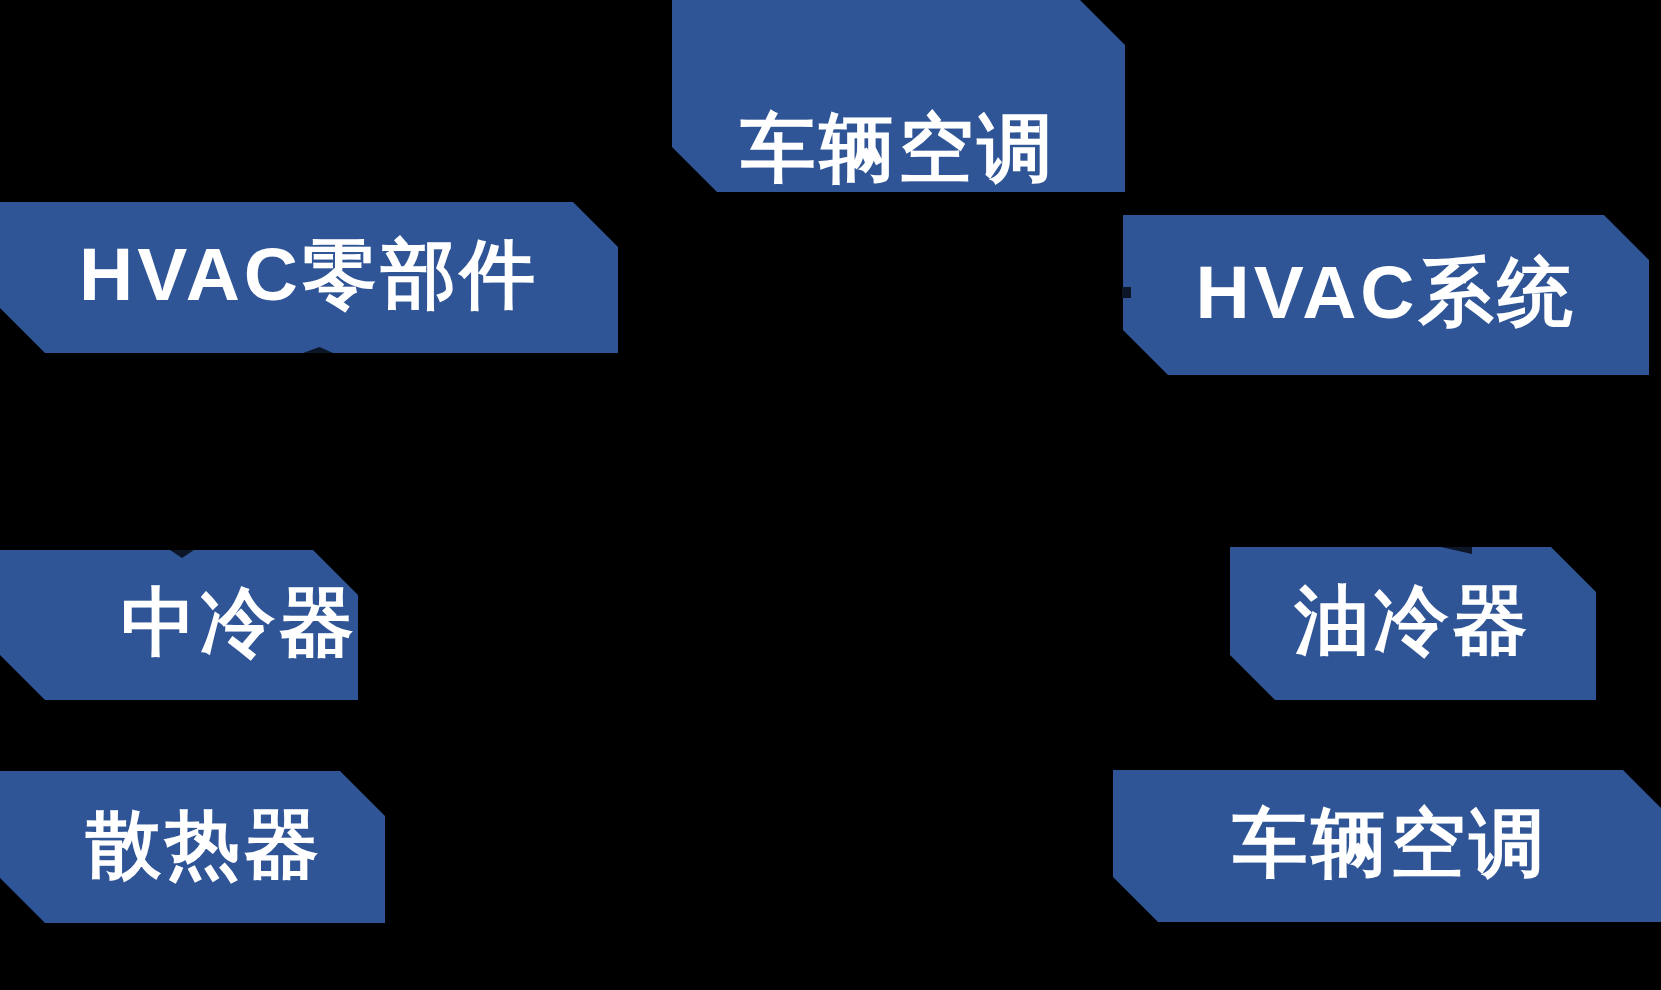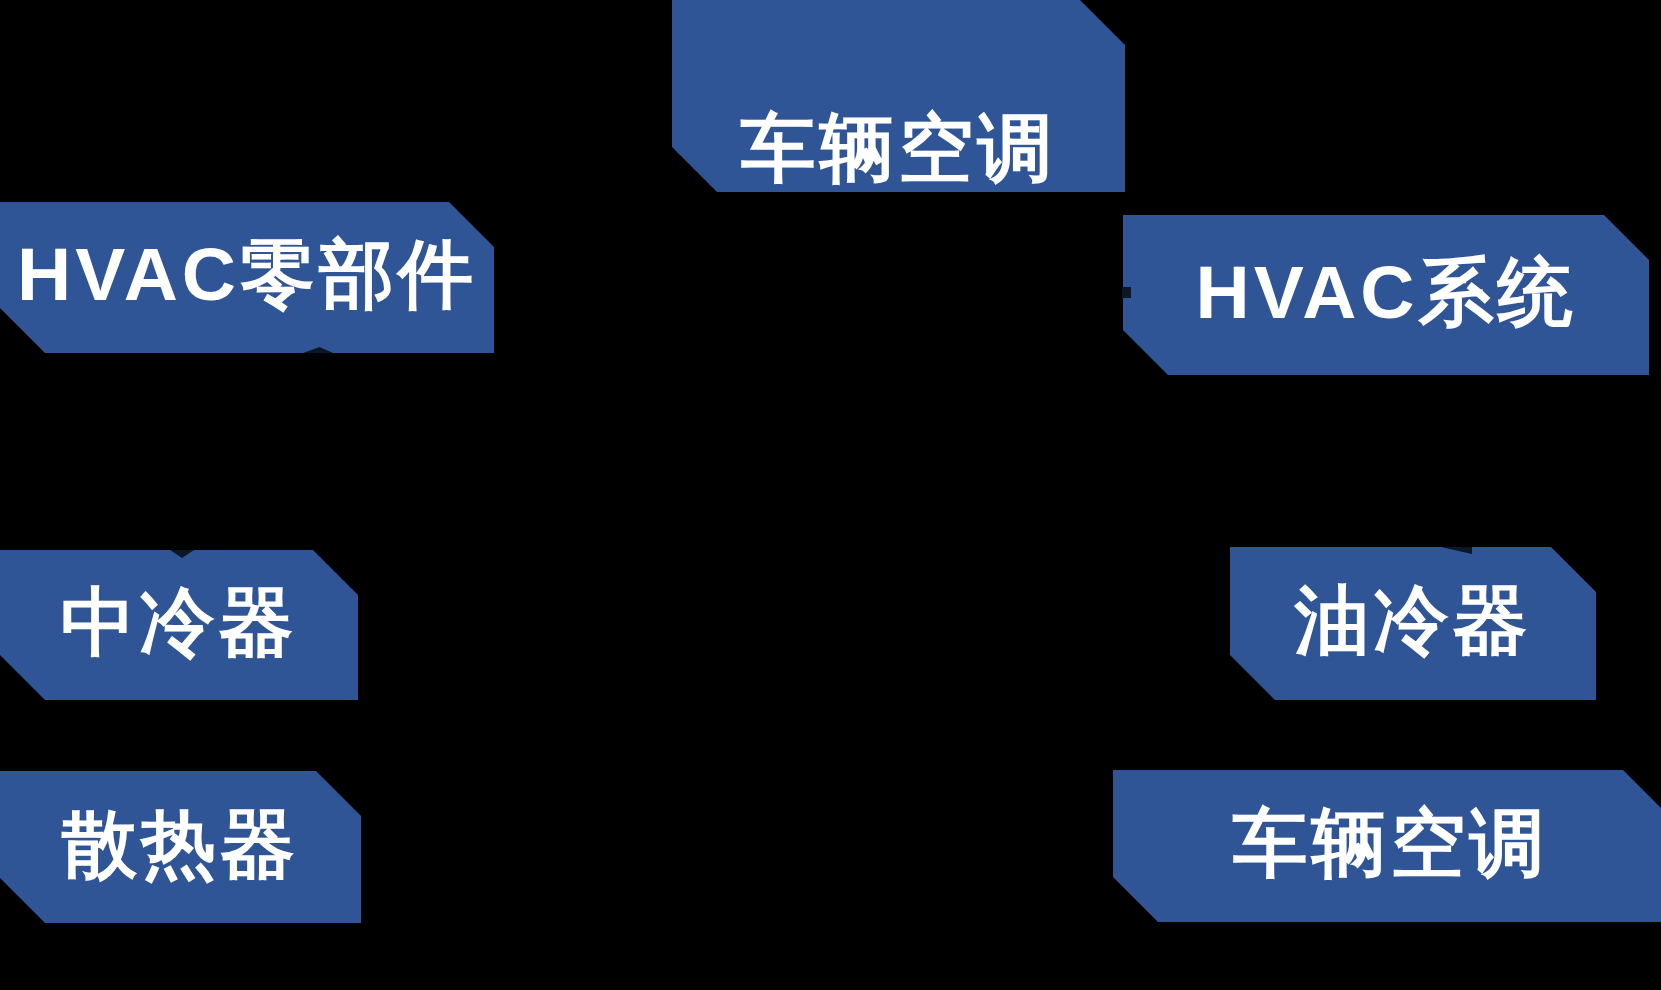"HVAC零部件" #node-hvac-parts { width: 494px -> 618px }
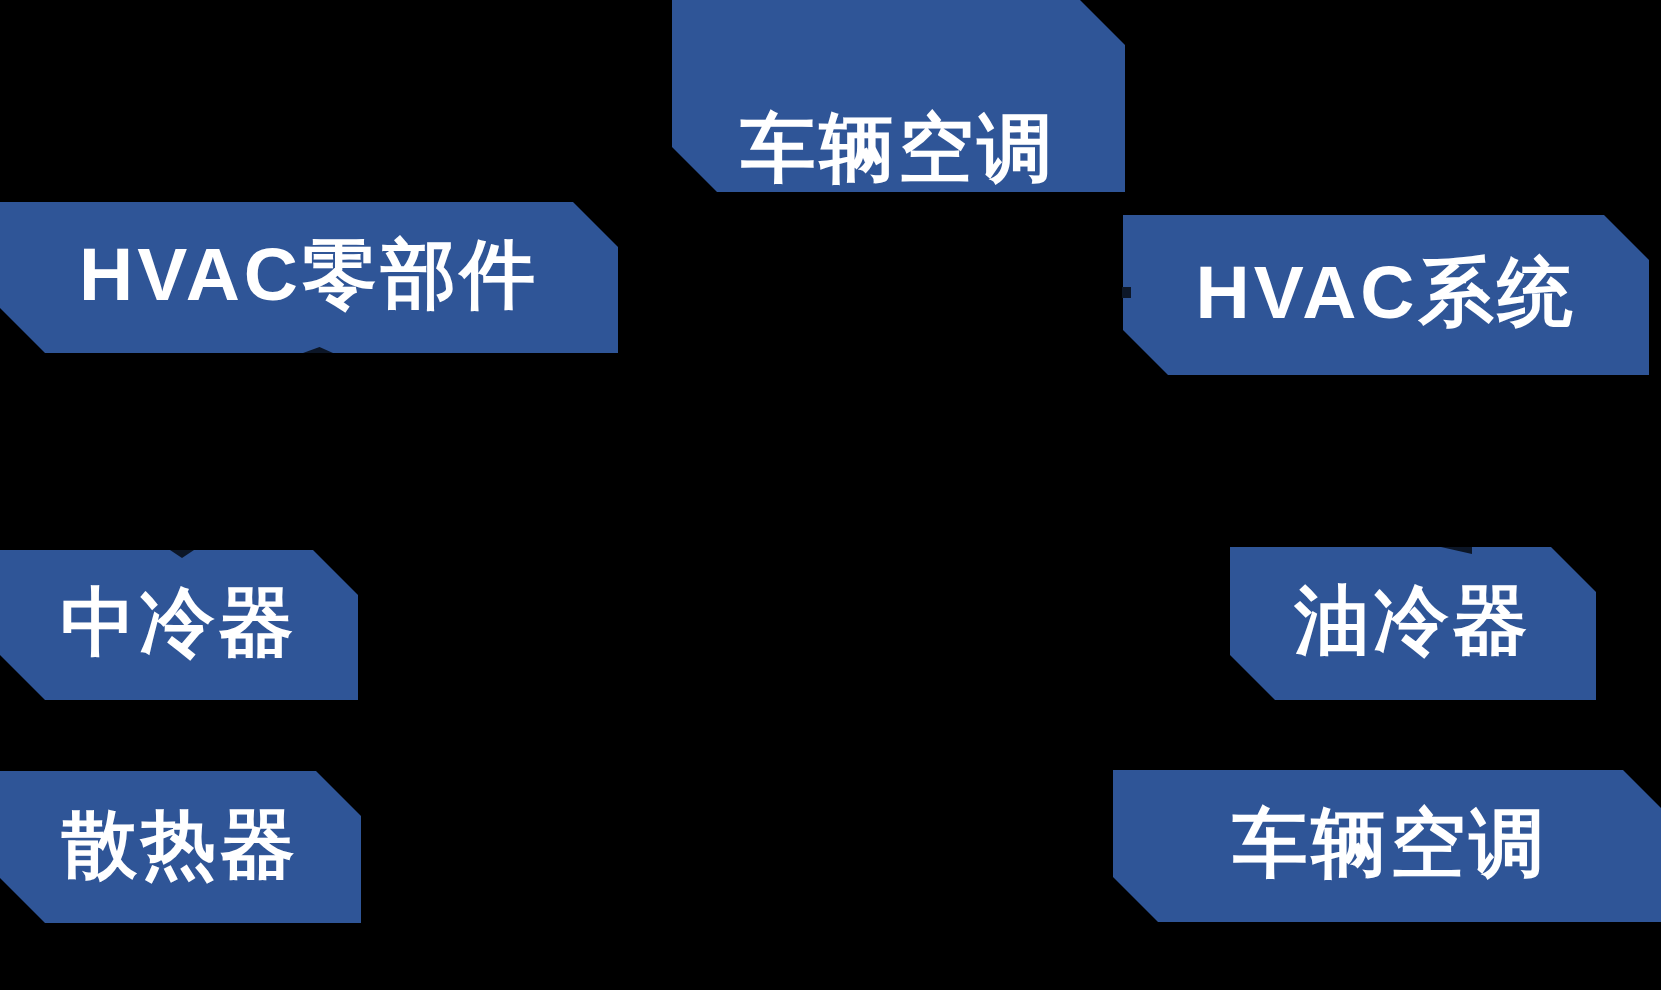"中冷器" #node-intercooler { justify-content: none -> flex-end }
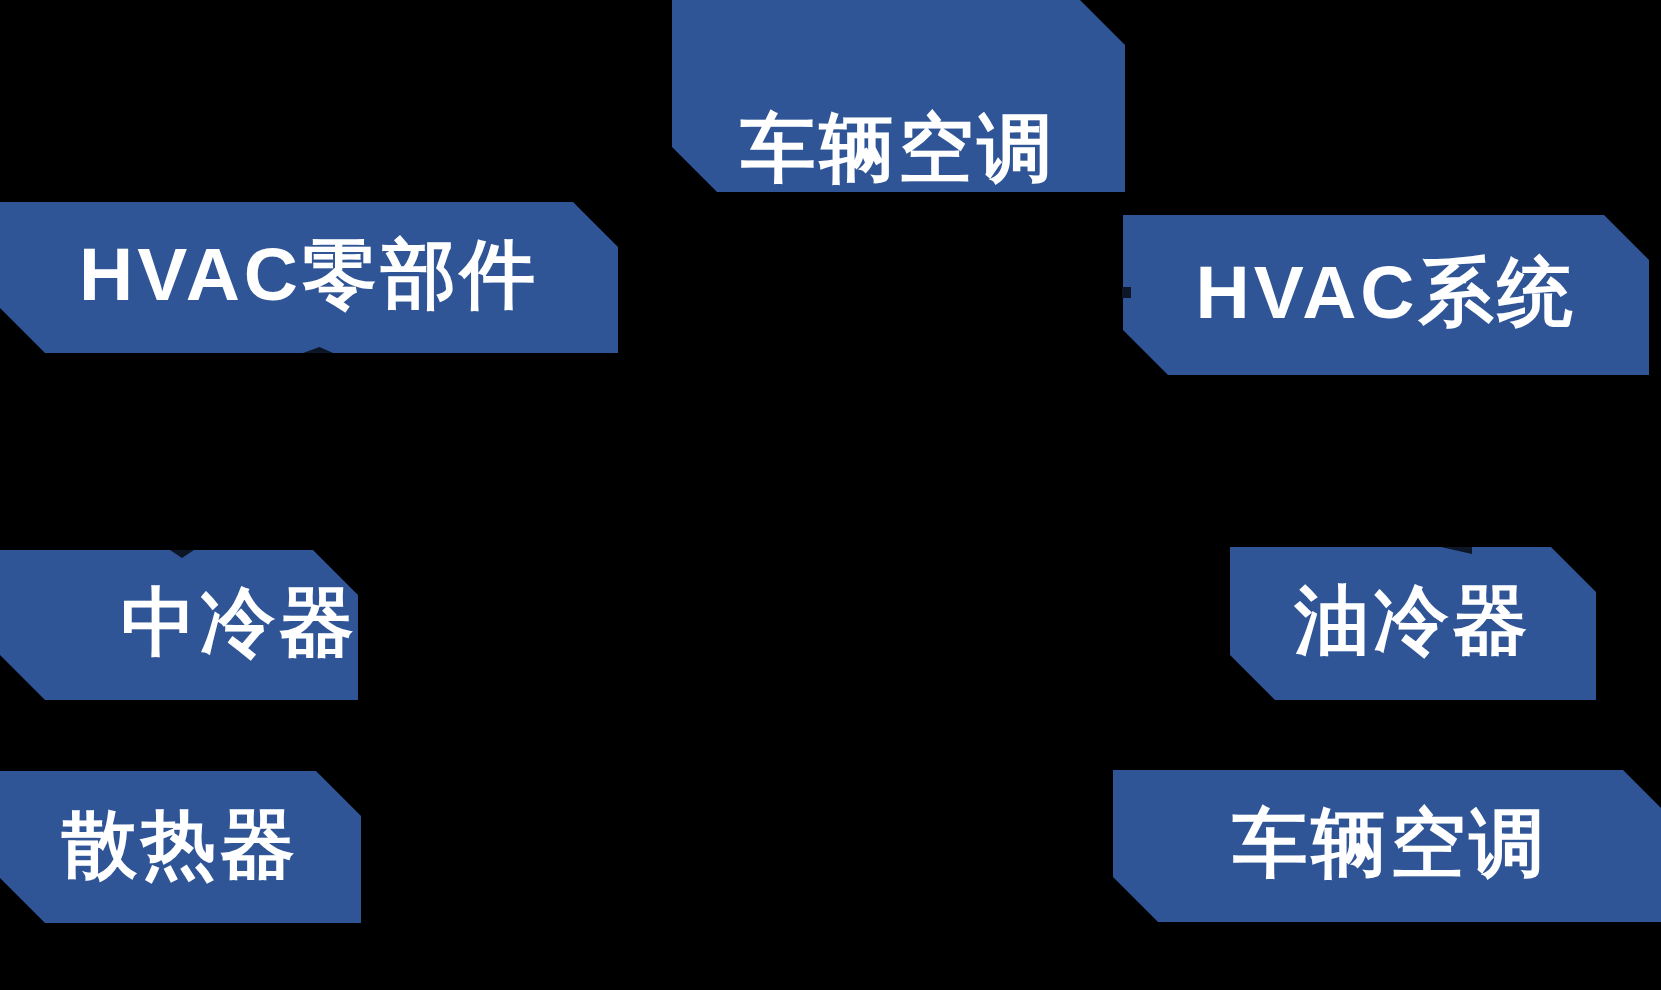"散热器" #node-radiator { padding-left: none -> 24px }
